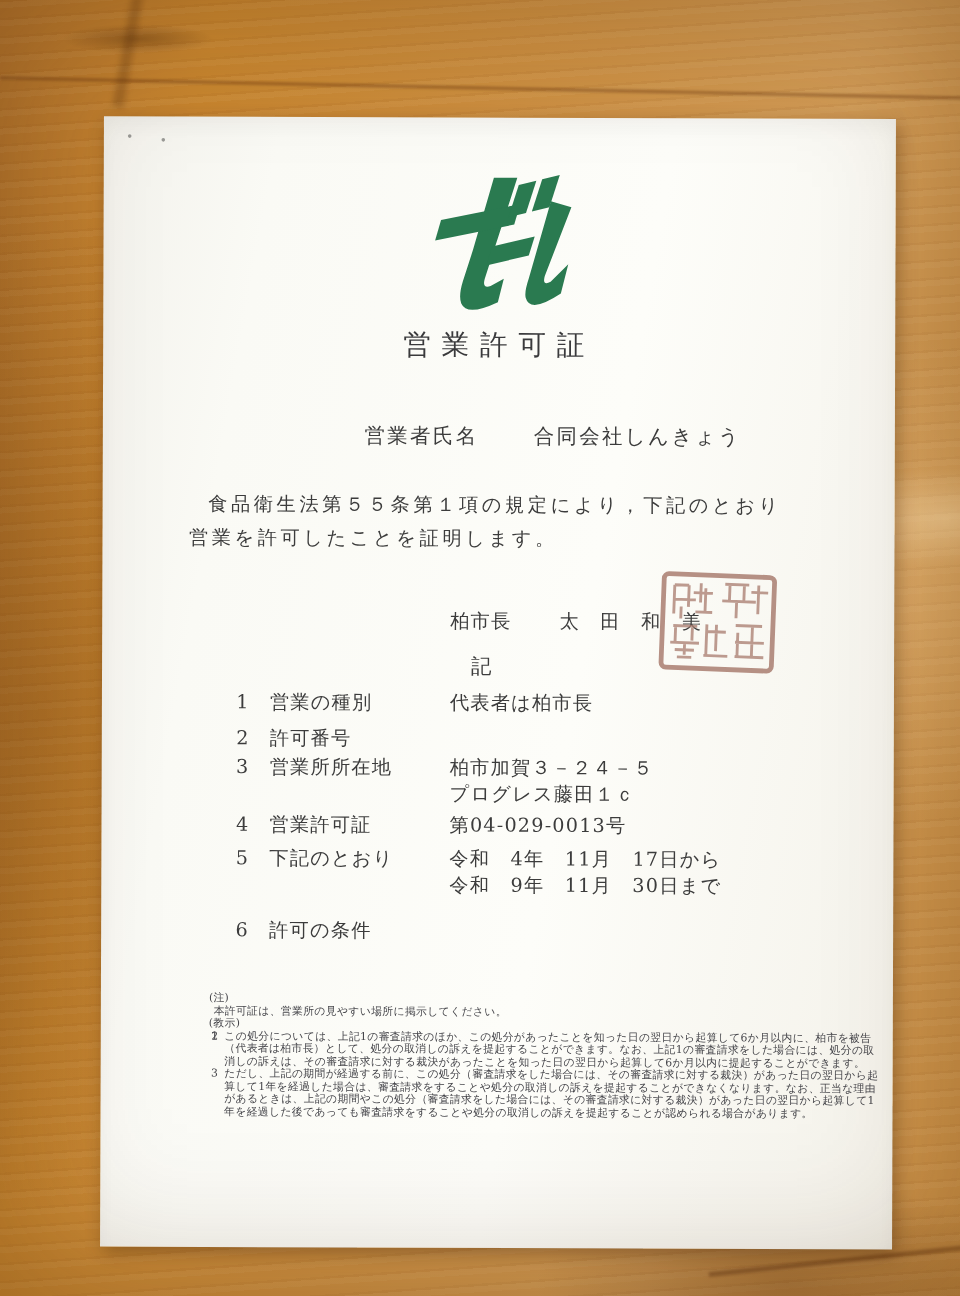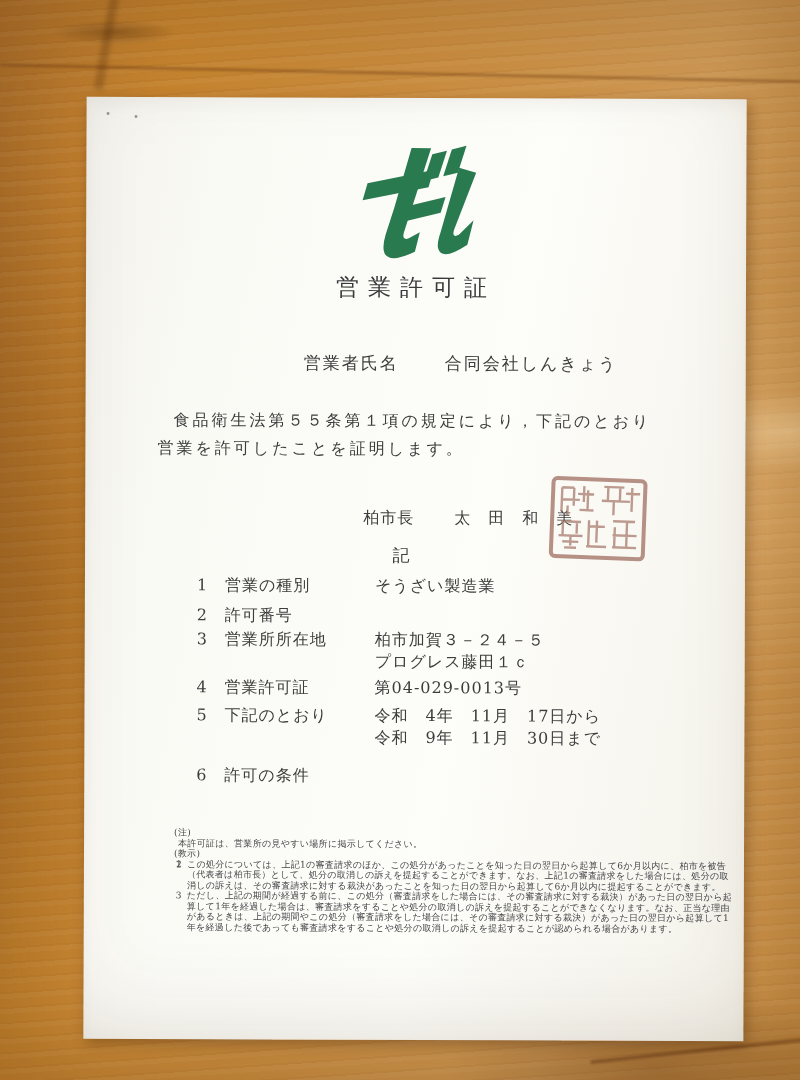"柏市長" .mayor-row { left: 278px -> 290px }
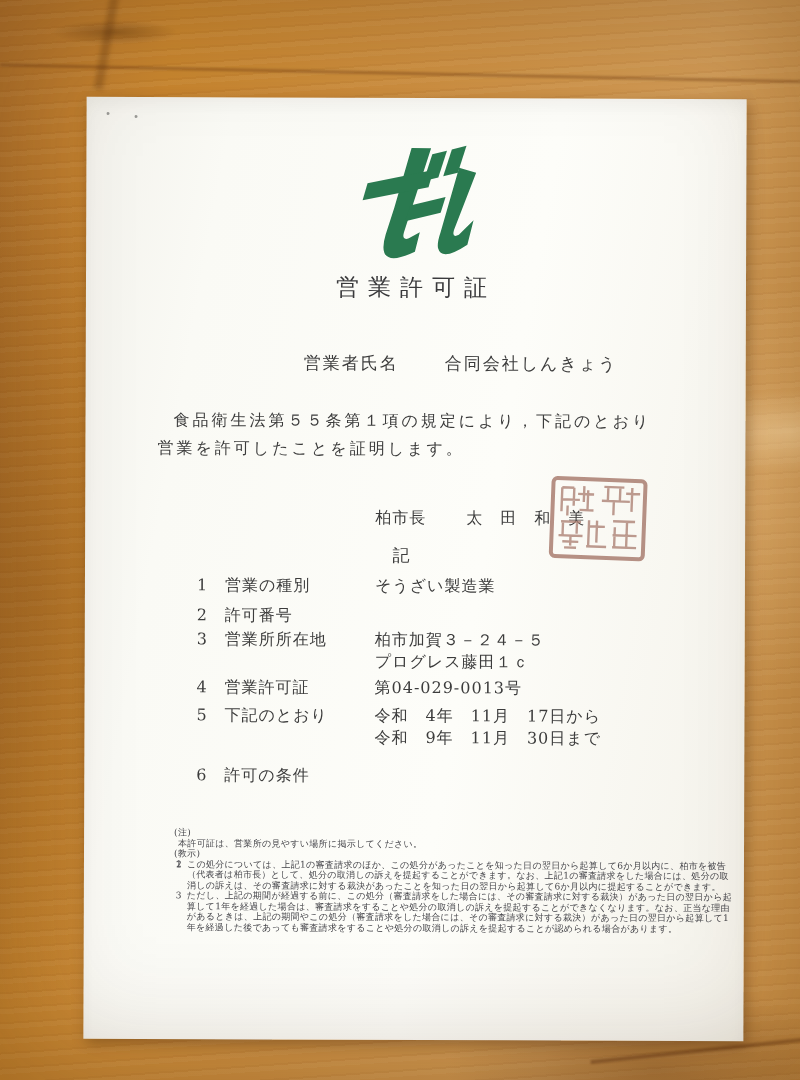"そうざい製造業" span { text: そうざい製造業 -> 代表者は柏市長 }
